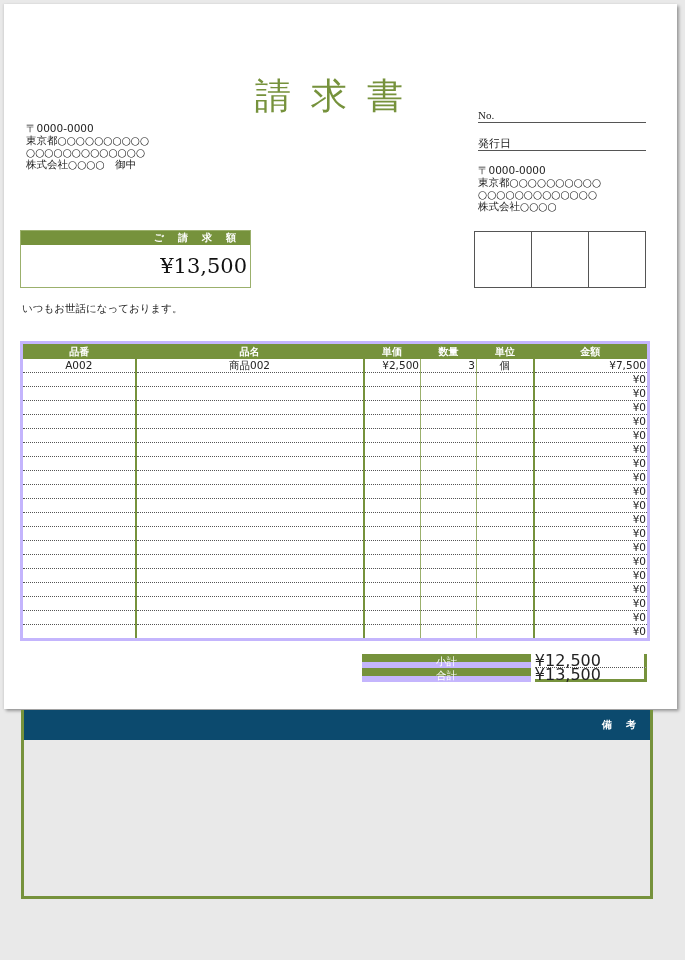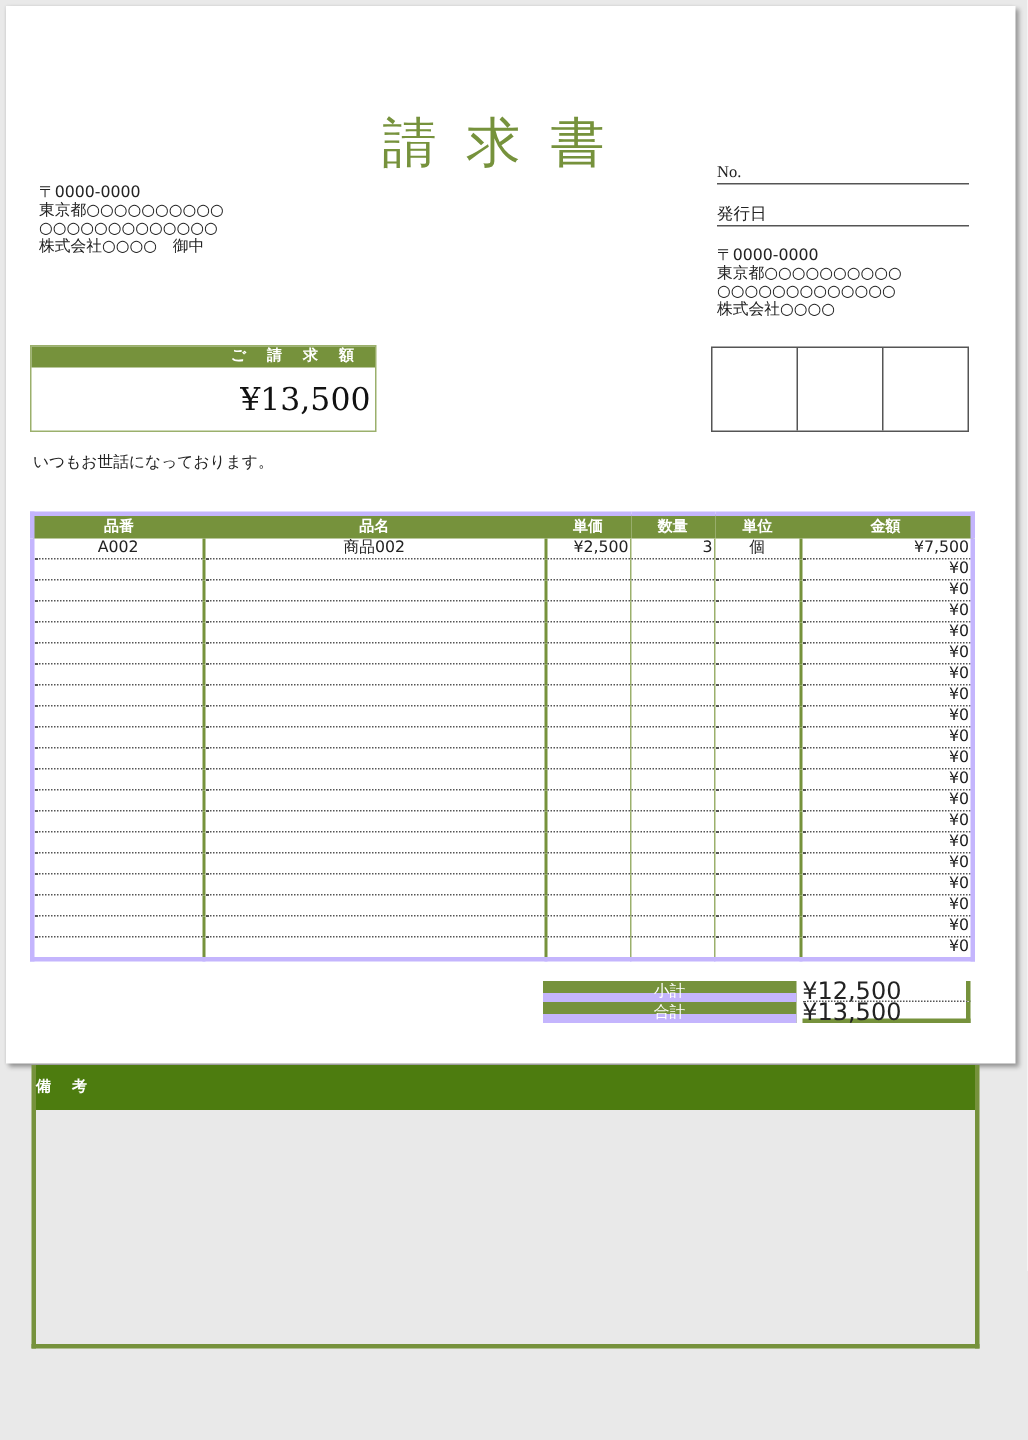"備考" .notes-head { background: #4d7c0f -> #0c4a6e; text-align: left -> right }
